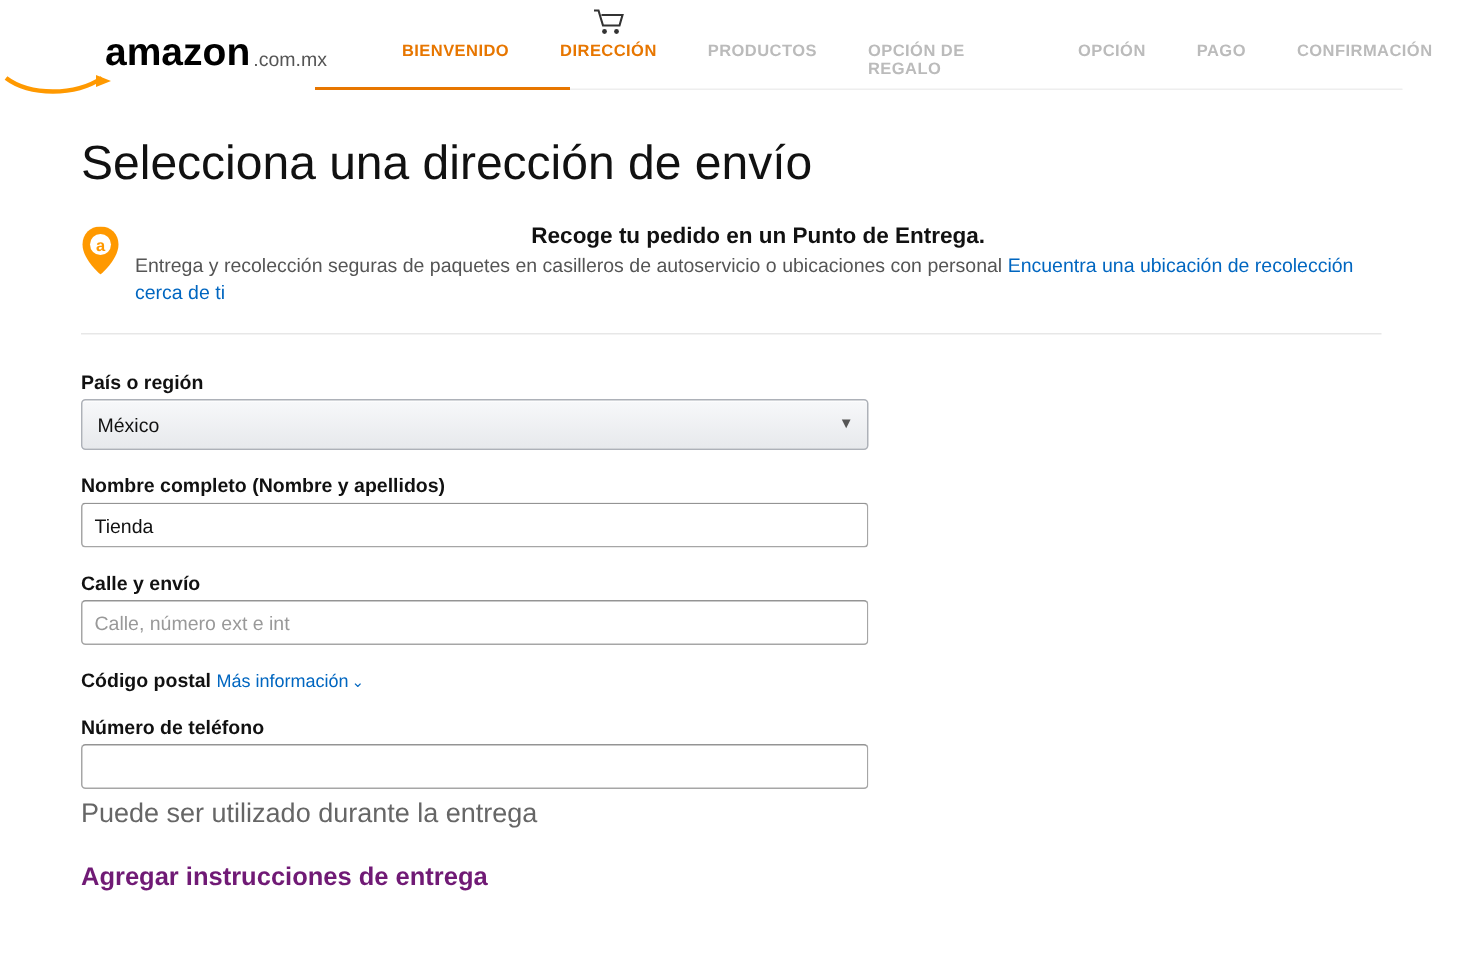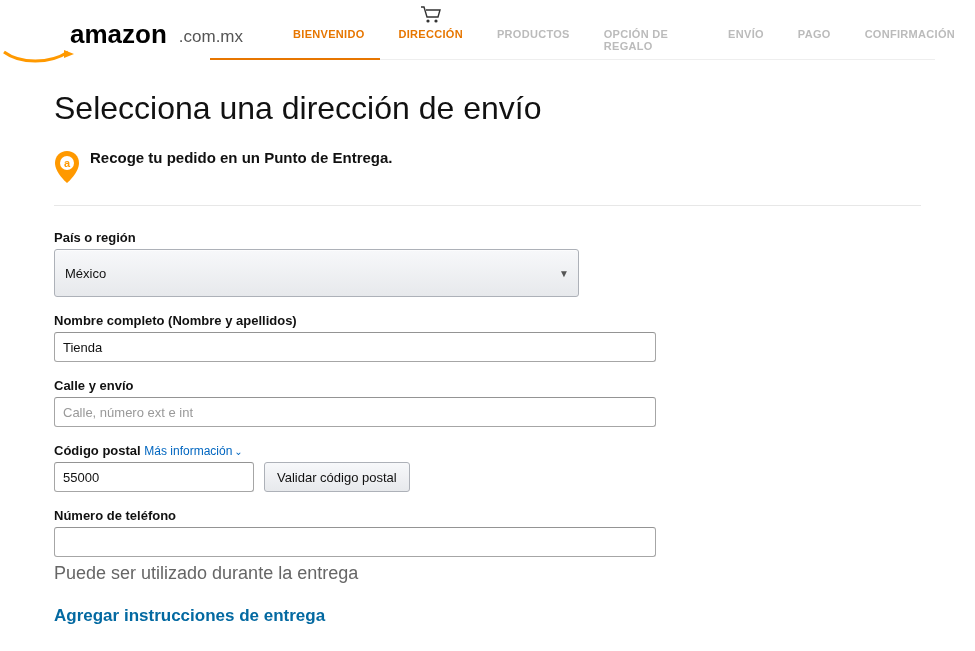".com.mx" .logo-domain { font-size: 17px -> 13px; margin-left: 12px -> 2px }
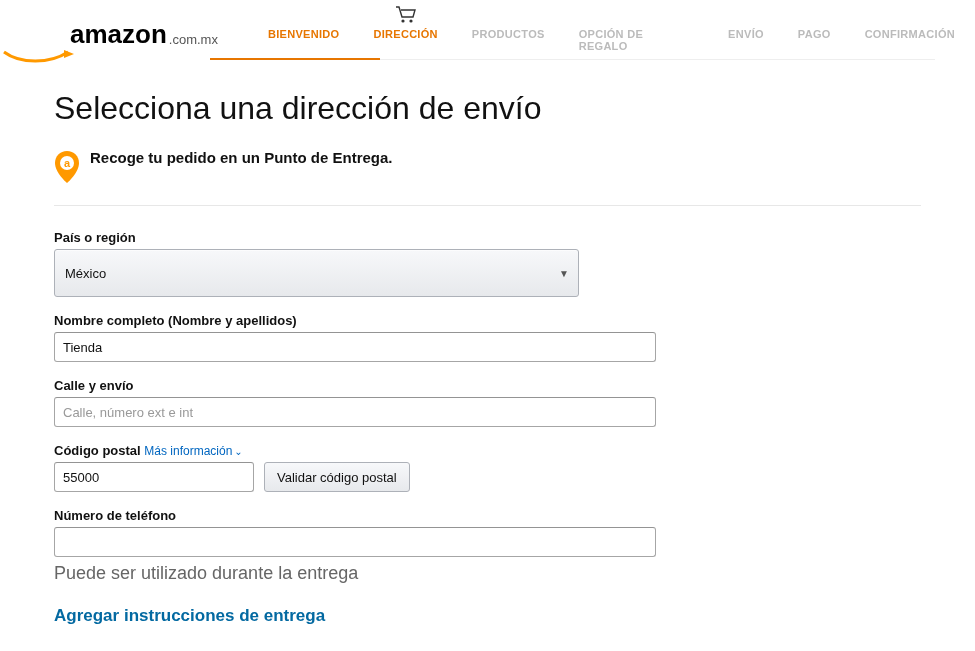"ENVÍO" span { text: ENVÍO -> OPCIÓN }
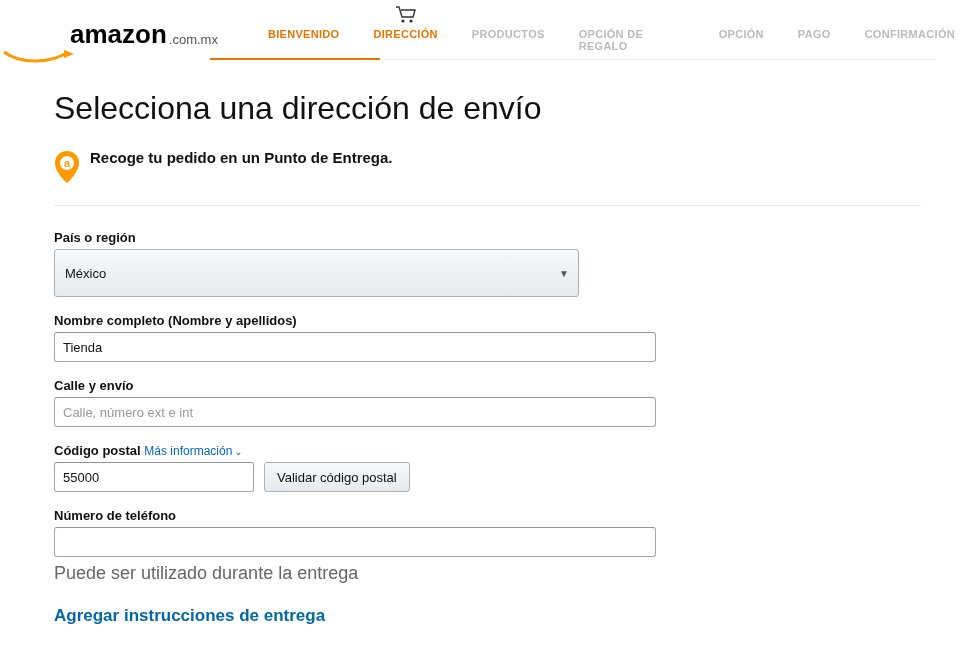"Recoge tu pedido en un" .pickup-title { text-align: none -> center }
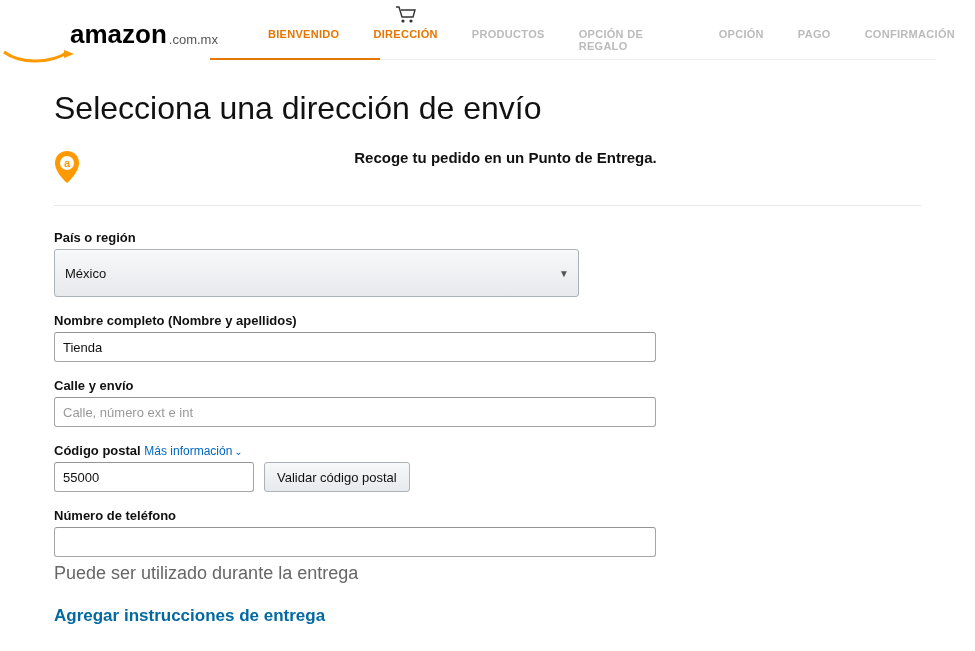"Entrega y recolección seguras de" div.pickup-desc { html: none -> <div> <span>Entrega y recolección seguras de paquetes en casilleros de autoservicio o ubicaciones con personal </span><span>Encuentra una ubicación de recolección cerca de ti</span> </div> }
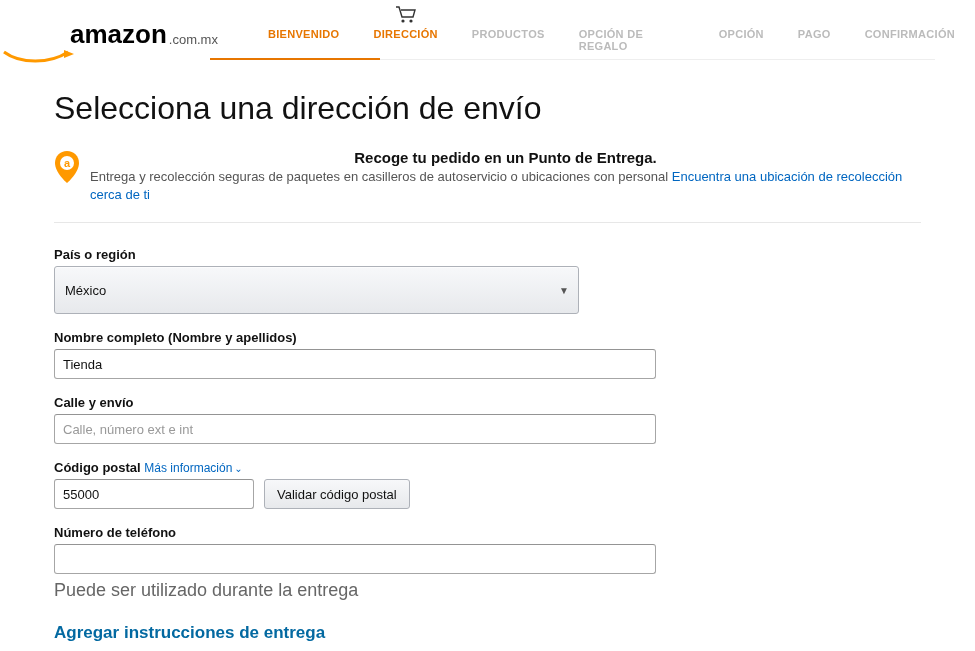"México" .select { height: 48px -> 34px }
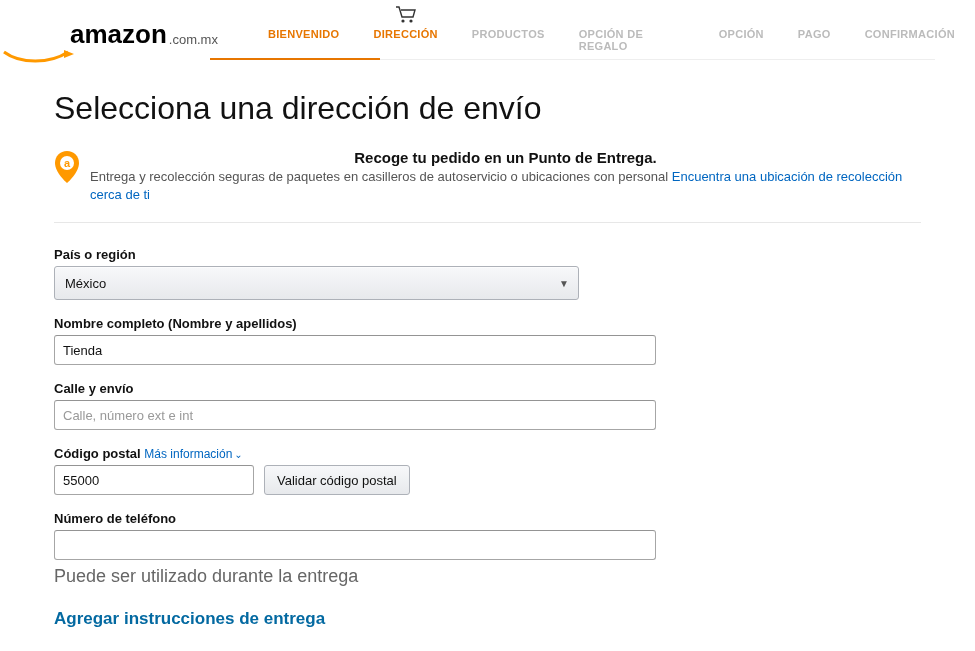"Tienda" .text-input { width: 602px -> 525px }
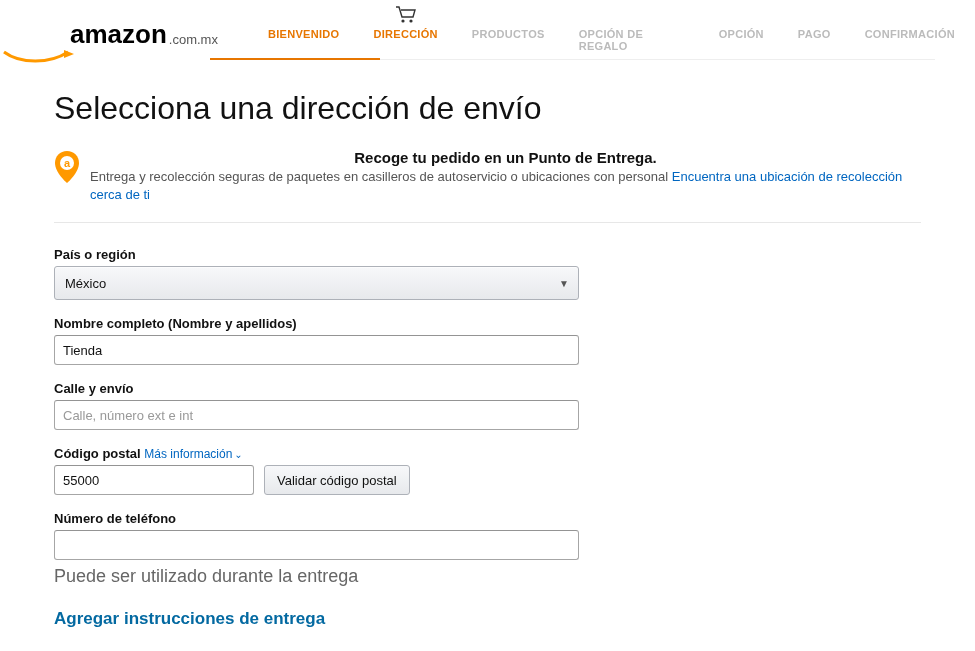"55000" div.postal-row { html: <div> <input> <button>Validar código postal</button> </div> -> none }
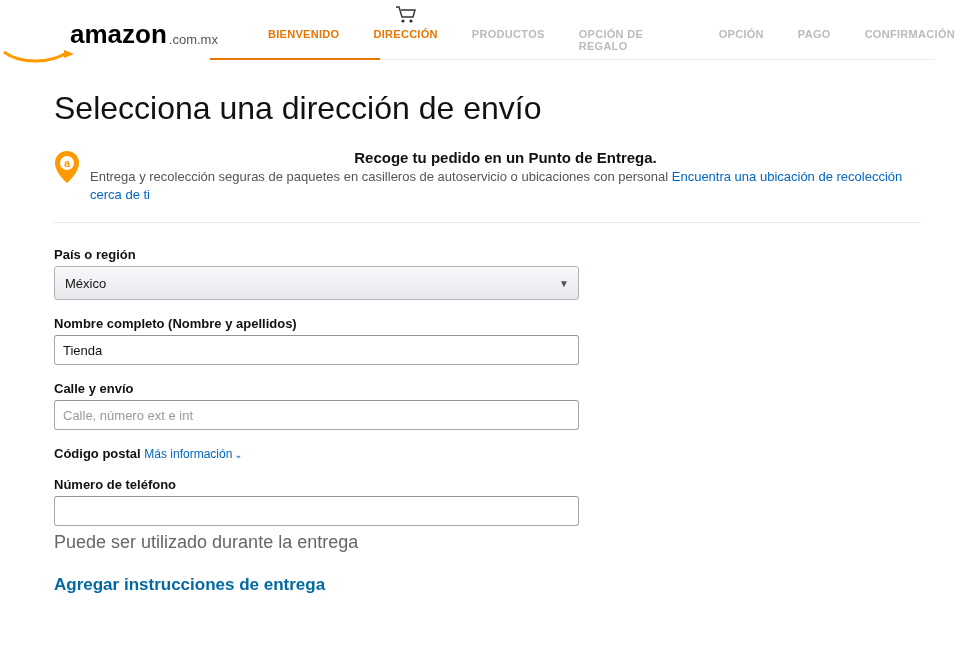"Agregar instrucciones de entrega" h3.sub-title { color: #0369a1 -> #701a75 }
